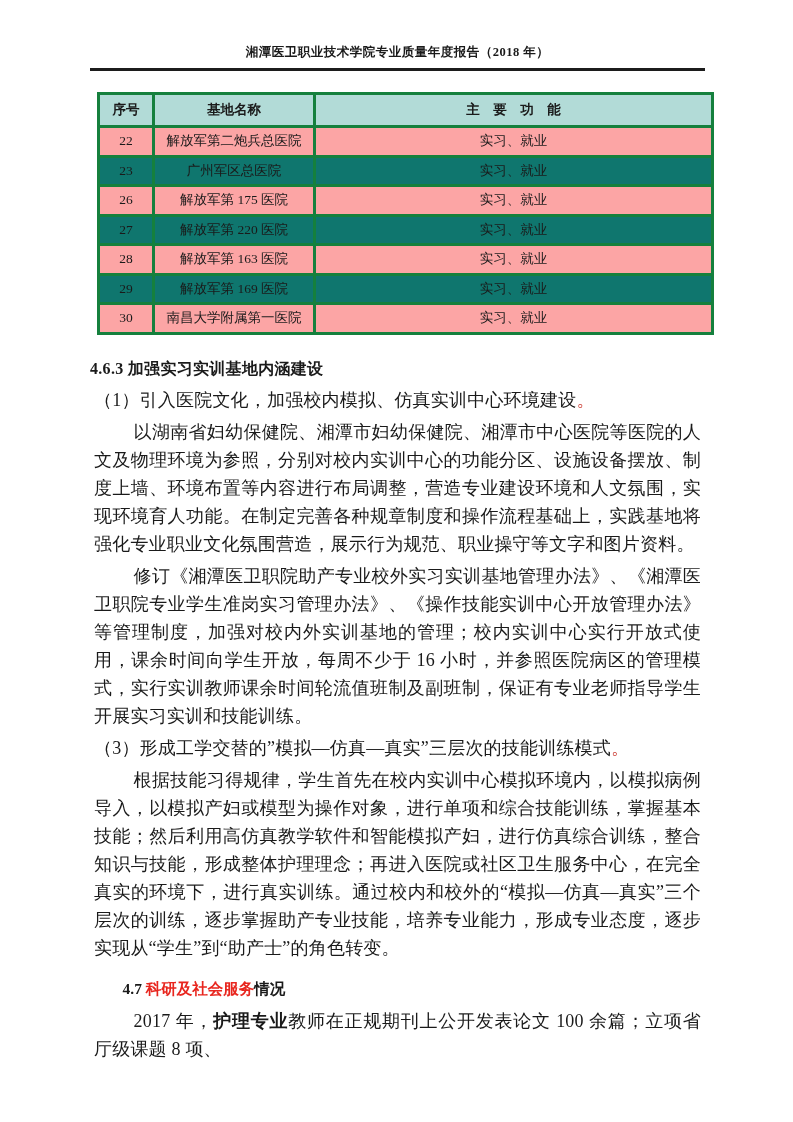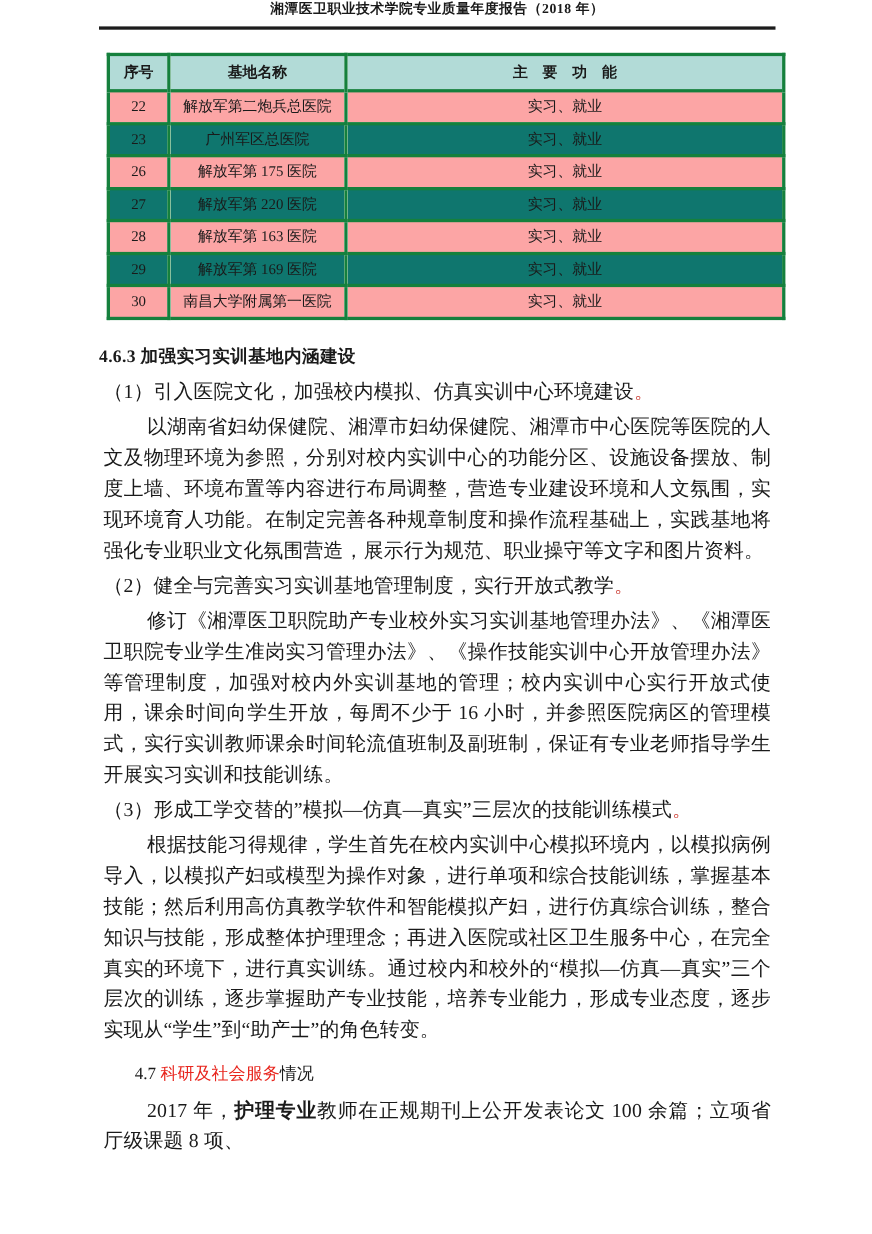"湘潭医卫职业技术学院专业质量年度报告（2018 年）" .doc-header { padding-top: none -> 44px }
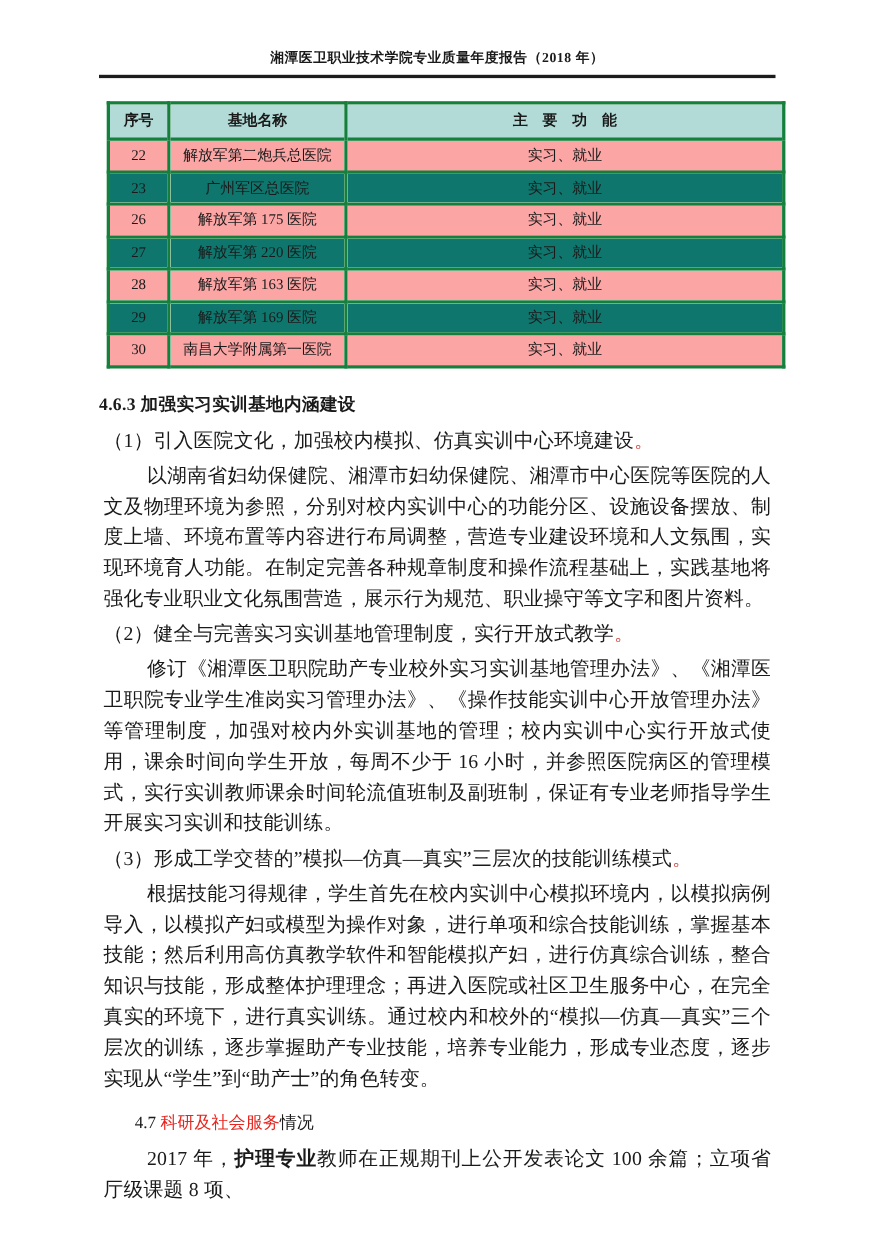"（2）健全与完善实习实训基地管理制度，实行开放式教学。" p.no-indent { html: <p><span>（2）健全与完善实习实训基地管理制度，实行开放式教学</span><span>。</span></p> -> none }
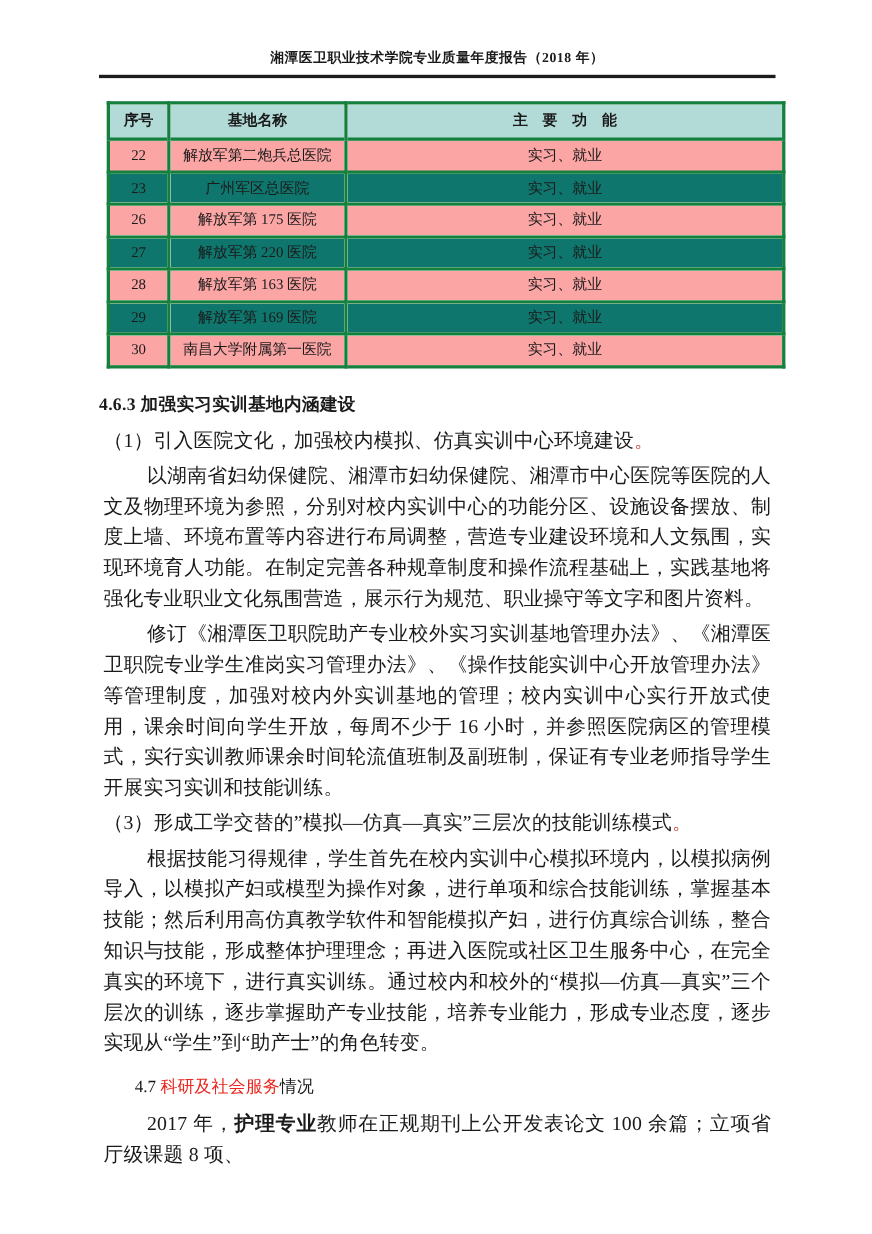"4.7 科研及社会服务情况" .h-sub { font-weight: normal -> bold }
